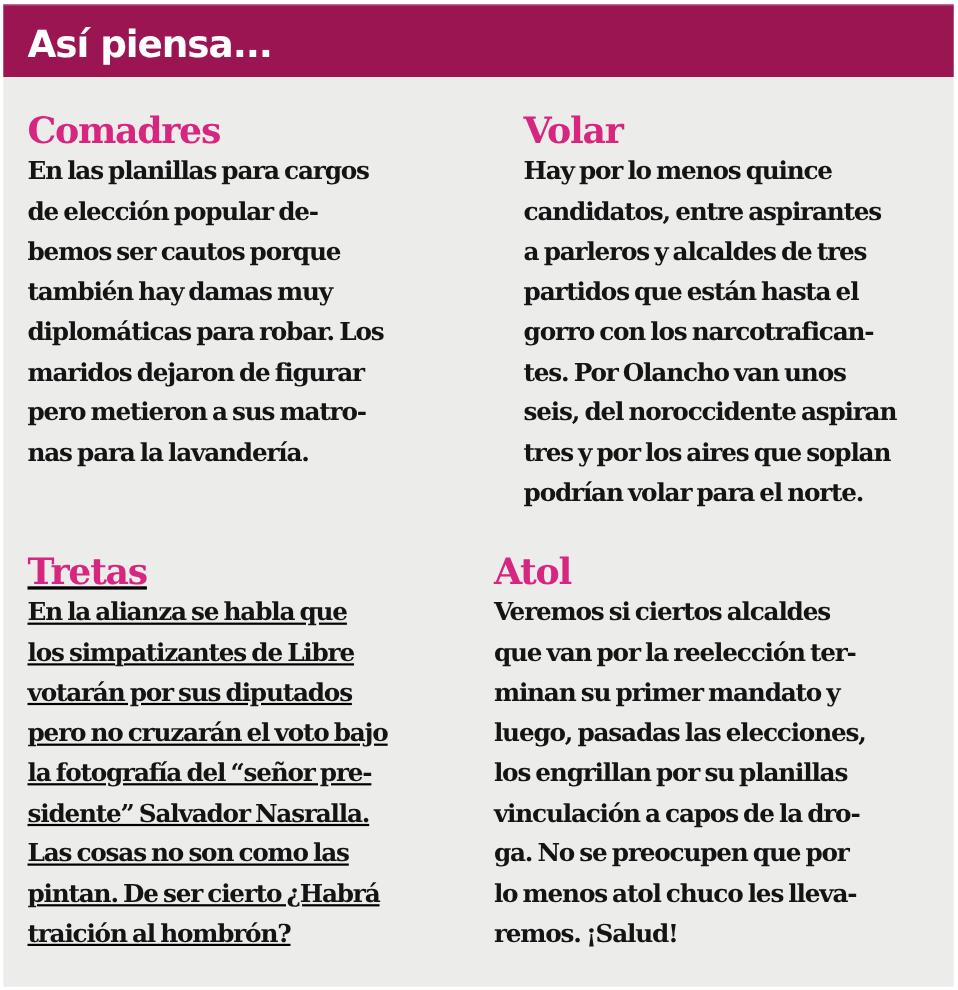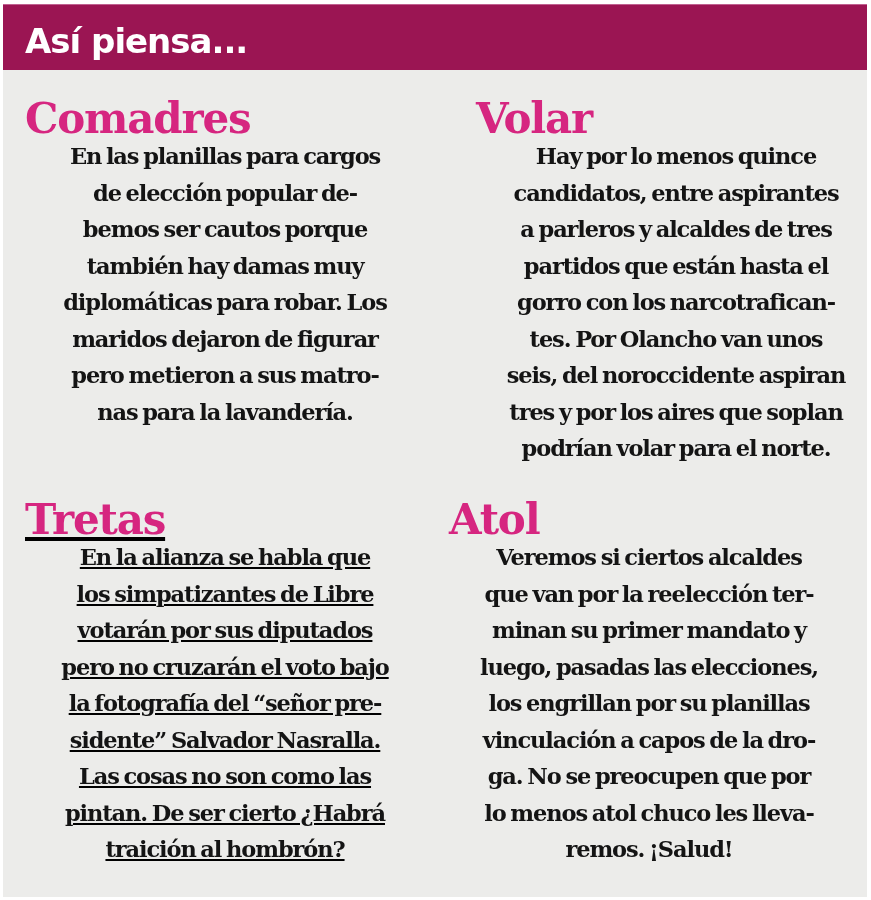"Comadres" .section-title { font-size: 42px -> 33px }
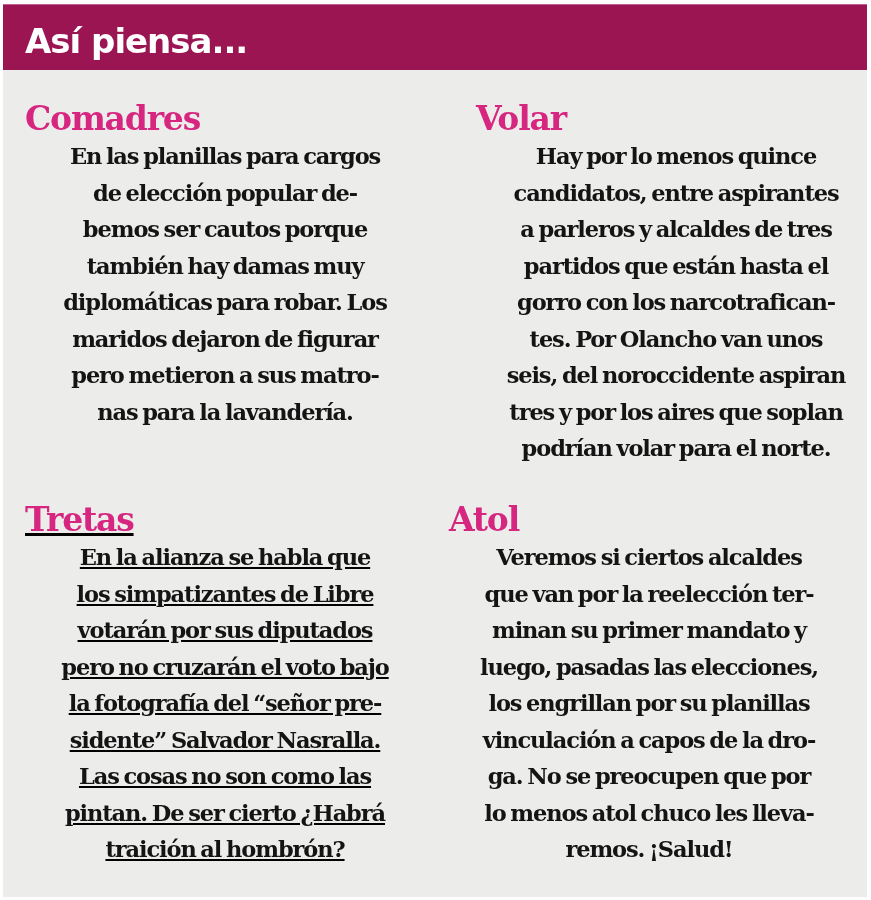"En las planillas para cargos" .line { text-align: center -> none }
